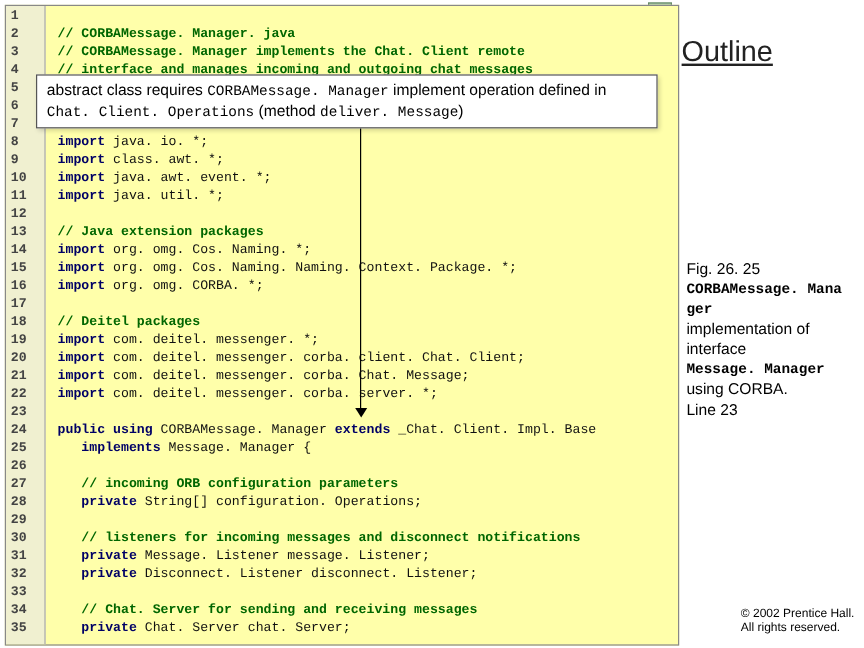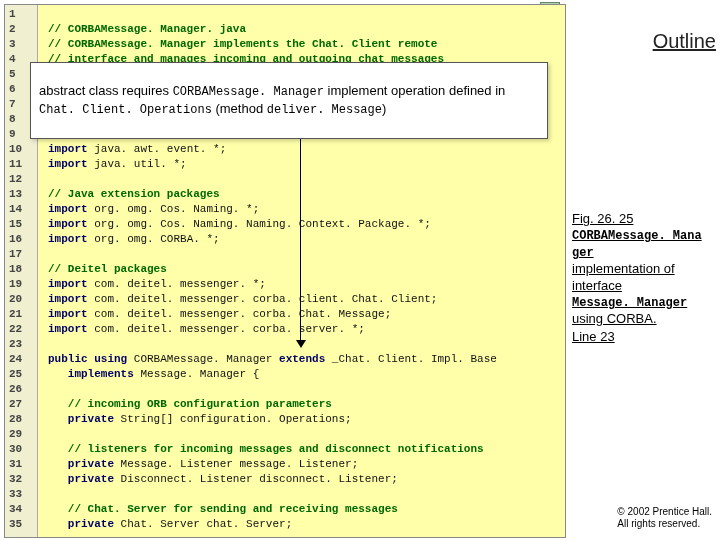"Outline" .outline-title { font-size: 20px -> 24px; text-align: right -> left }
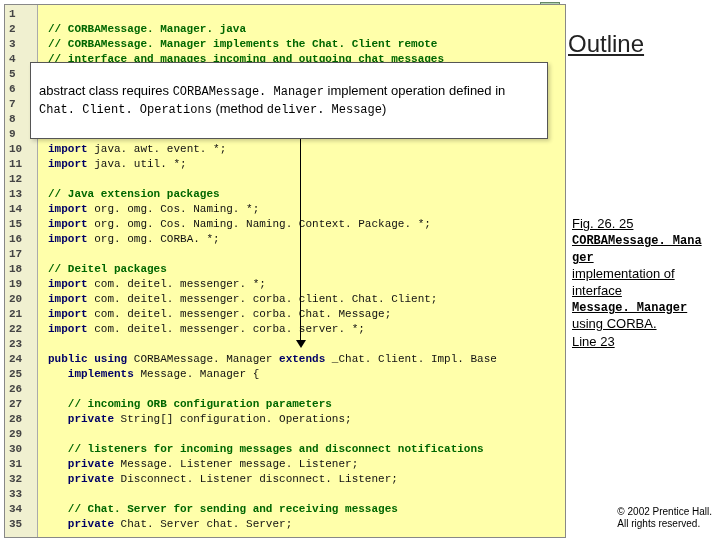"abstract class requires CORBAMessage." .callout { padding: 20px 8px -> 4px 8px }
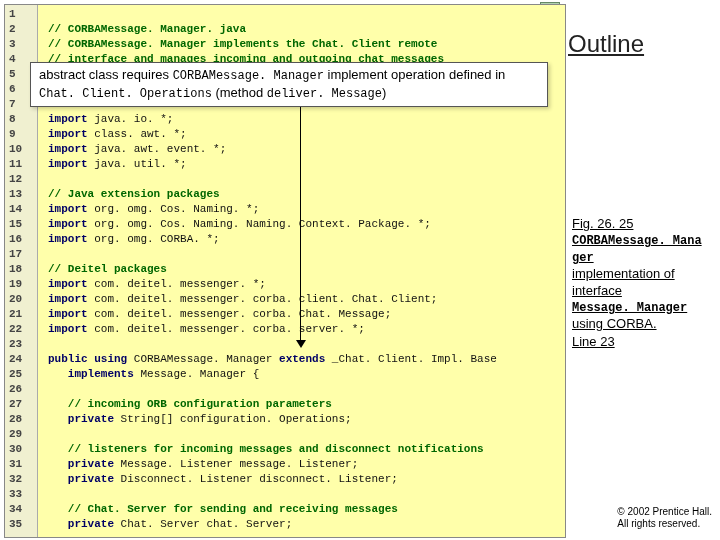"Fig. 26. 25" .fig-block { text-decoration: underline -> none }
